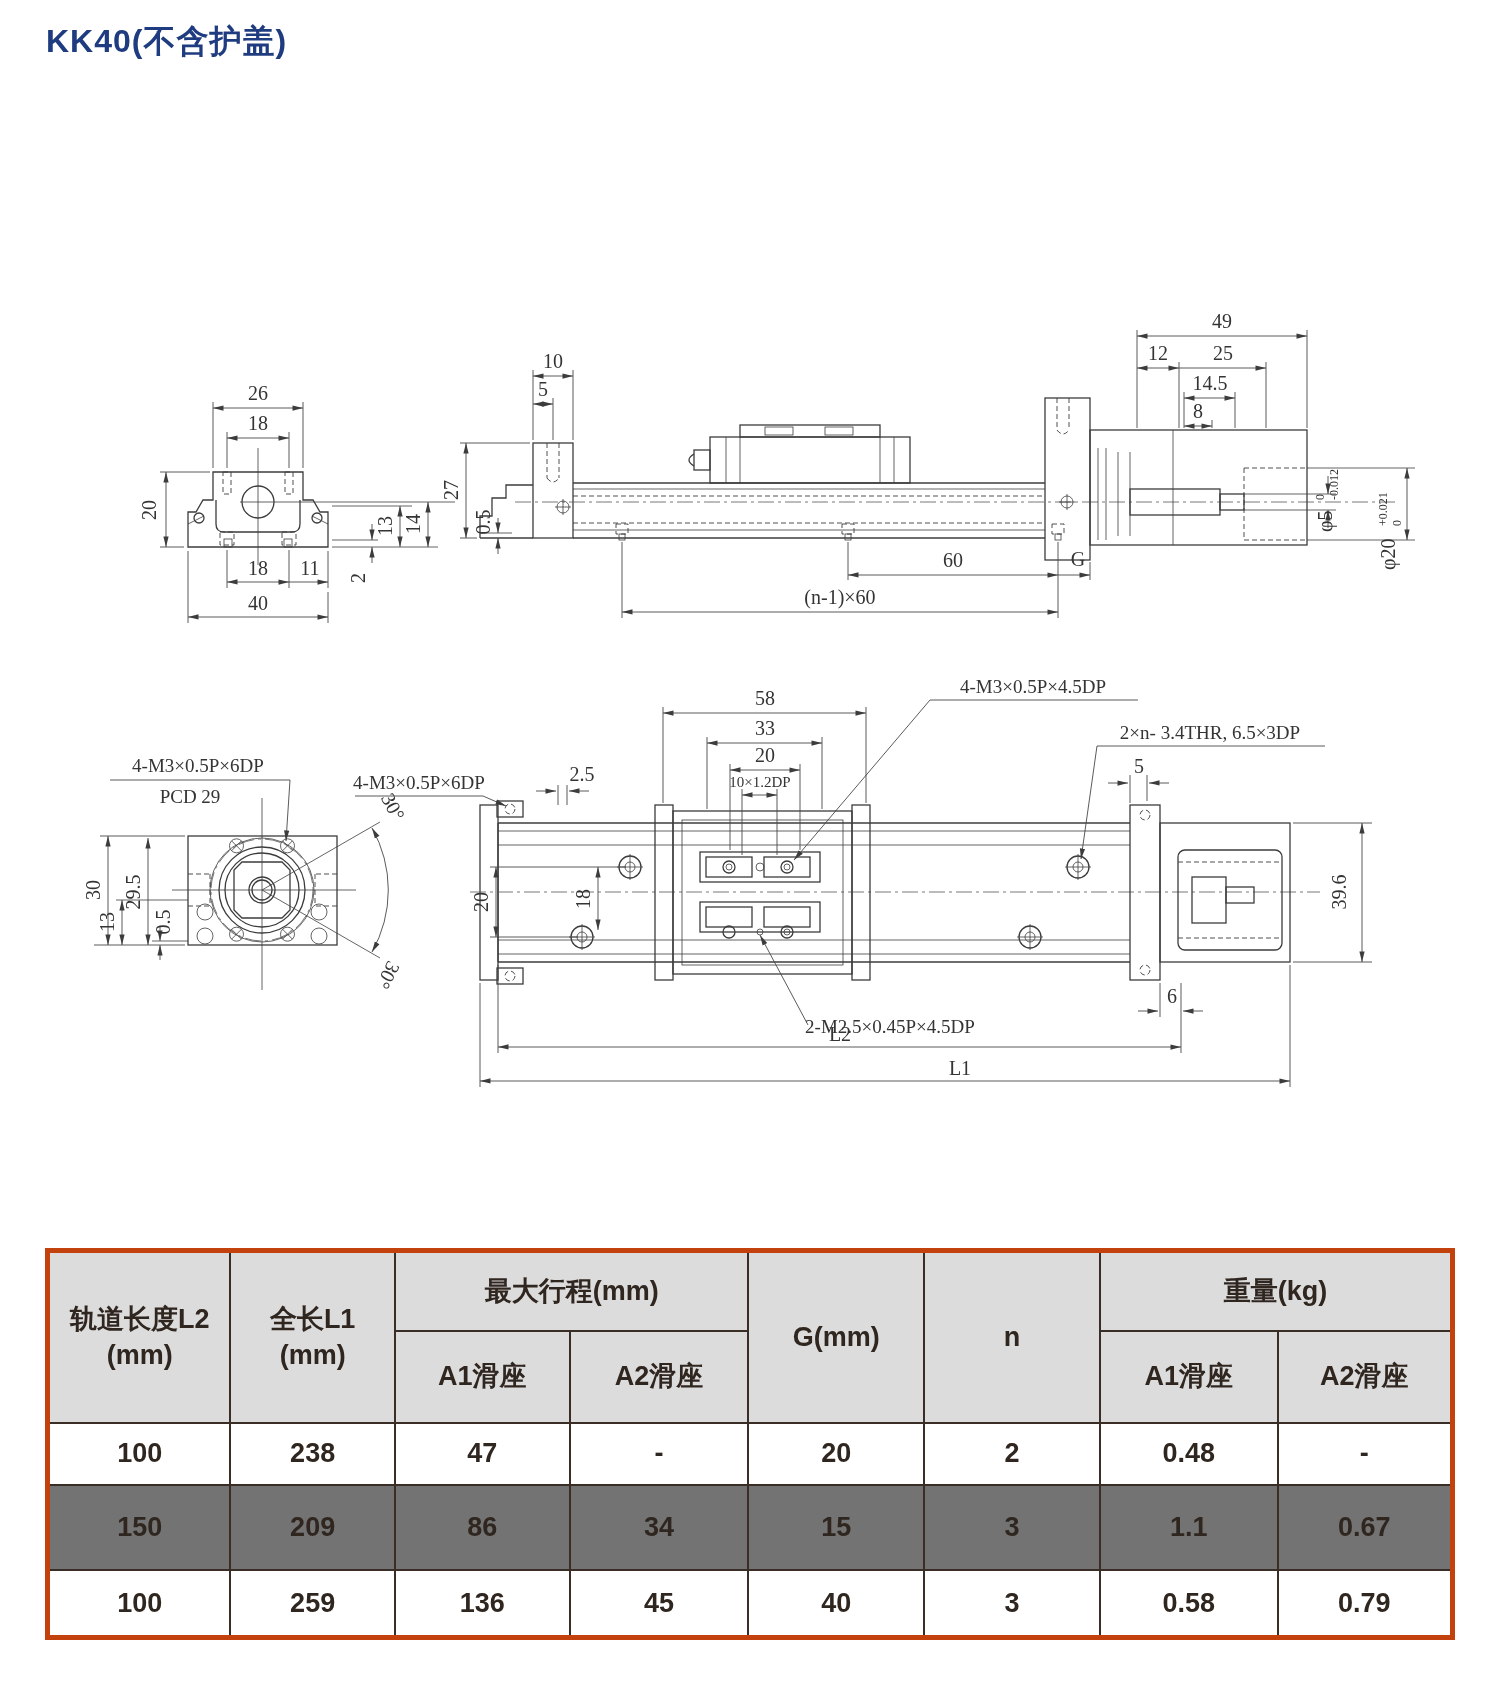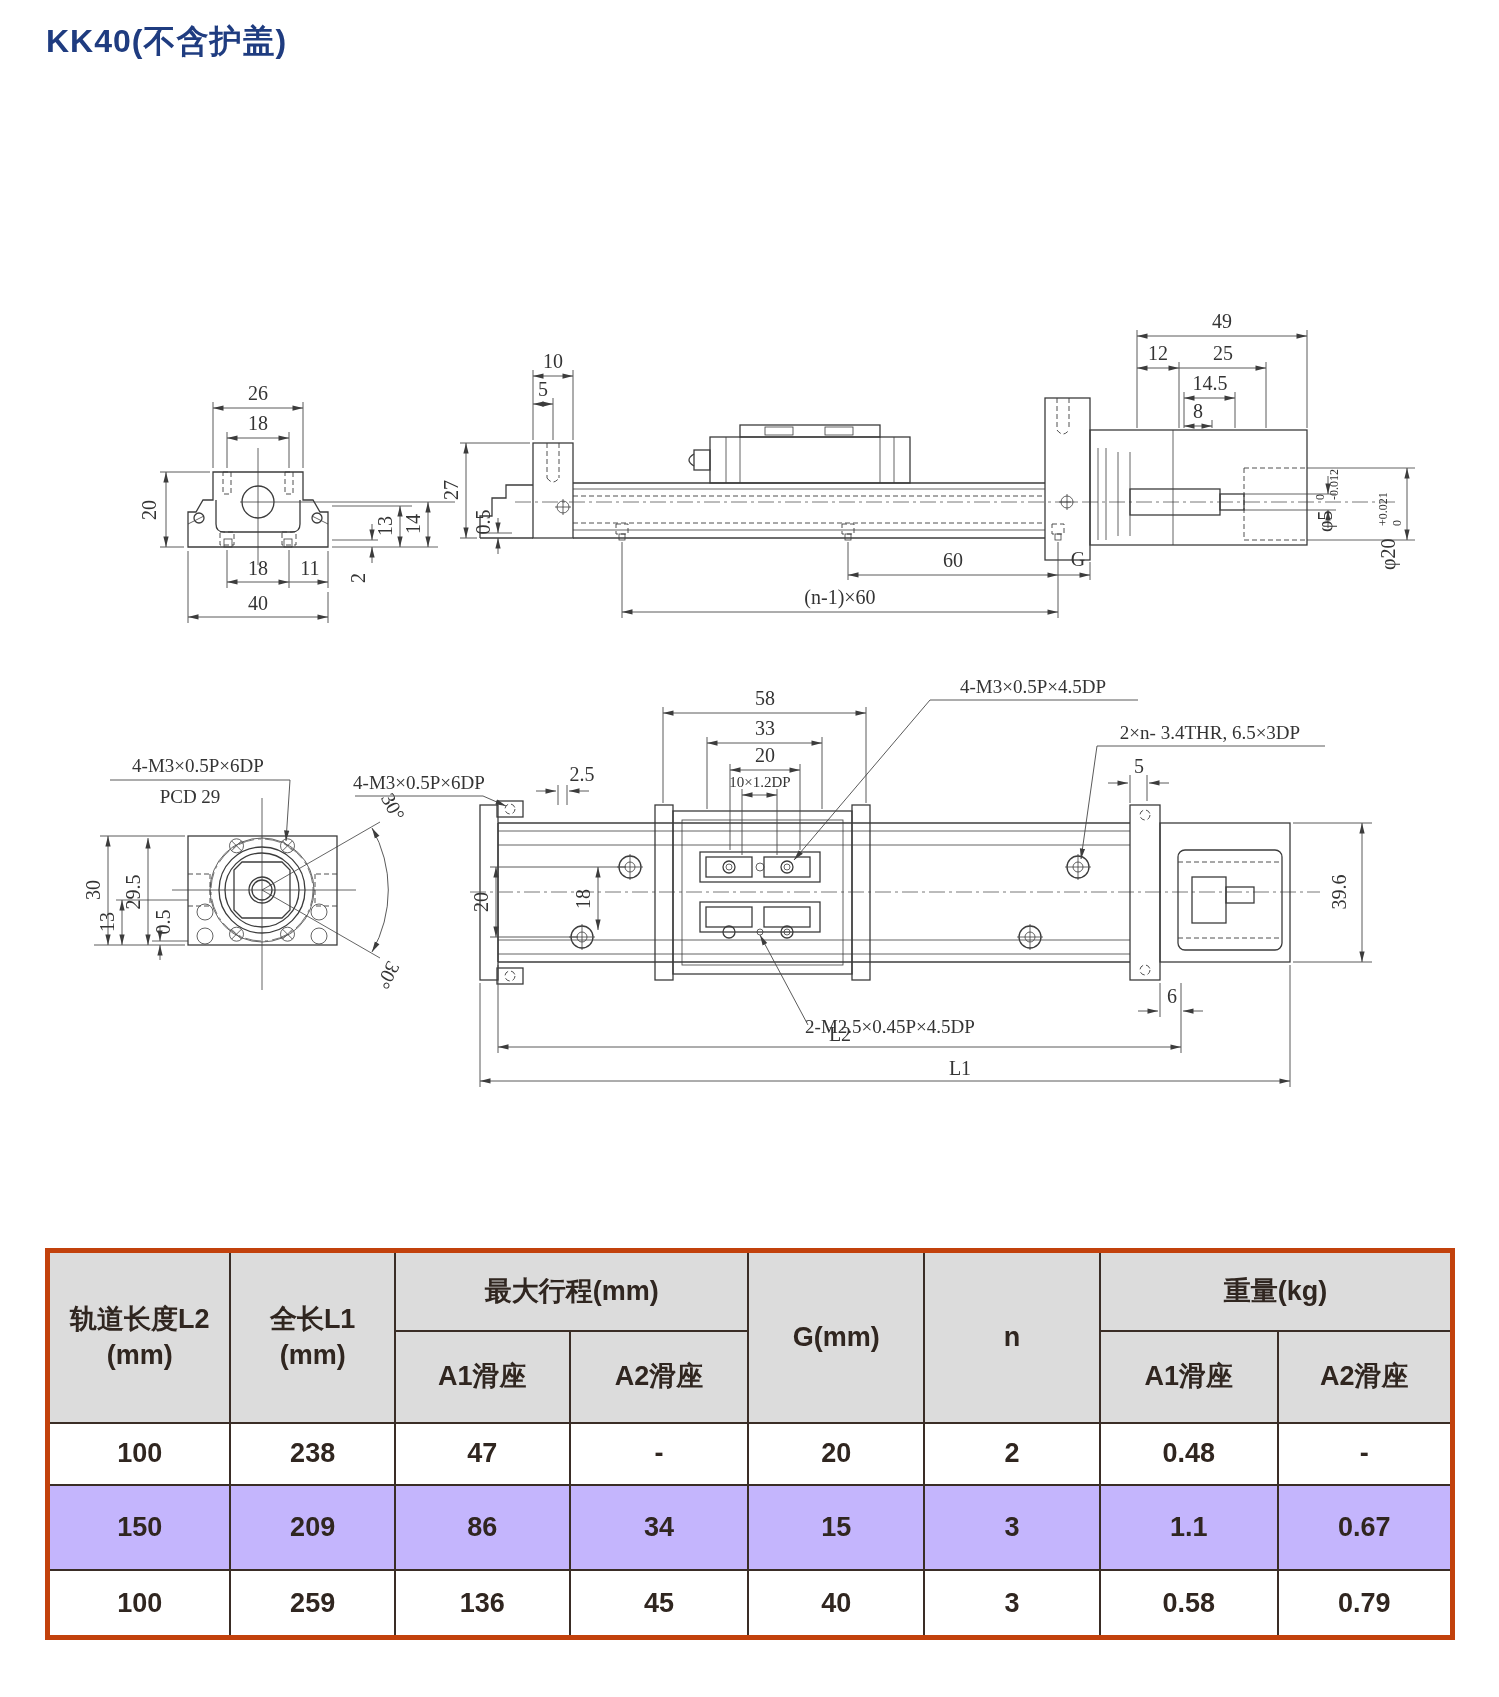"150" tr.rowB td { background: #c4b5fd -> #737373 }
